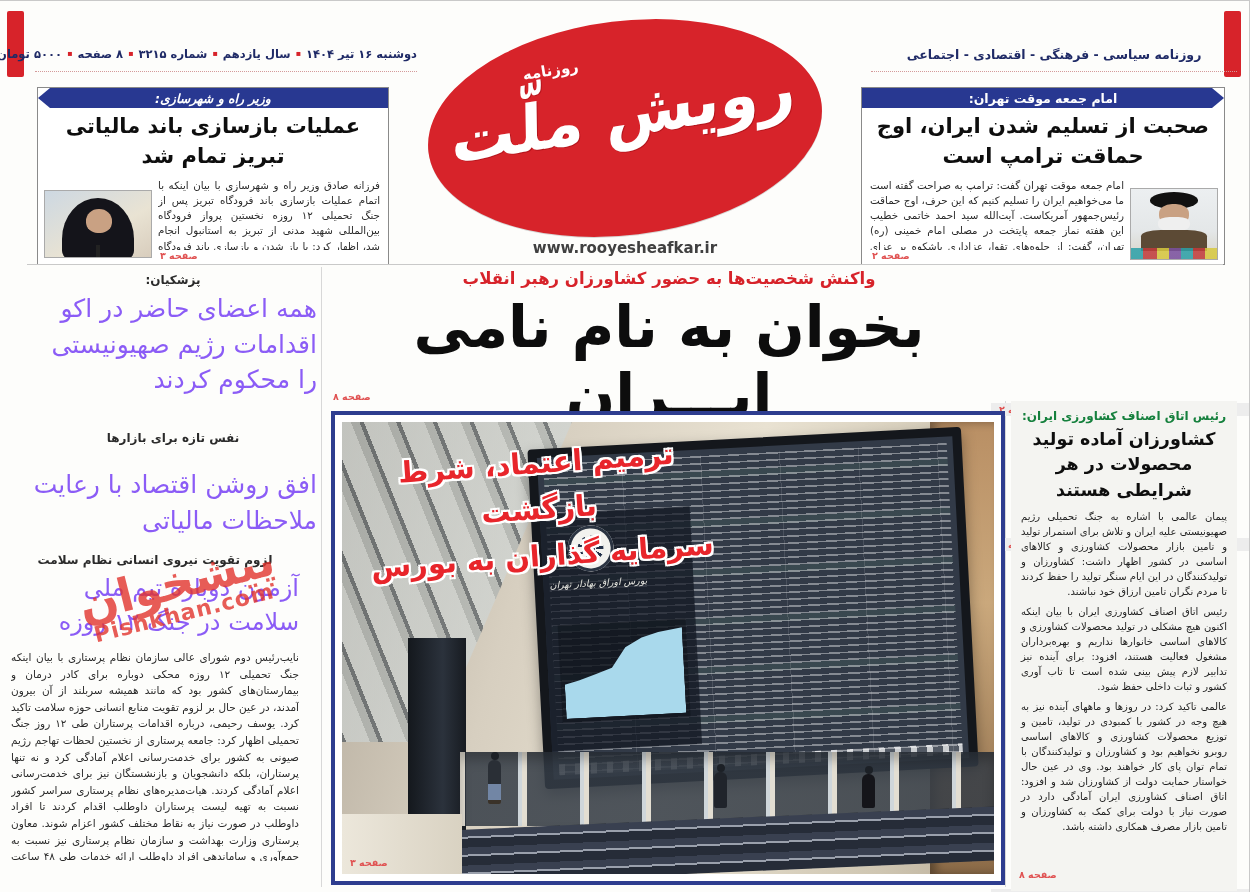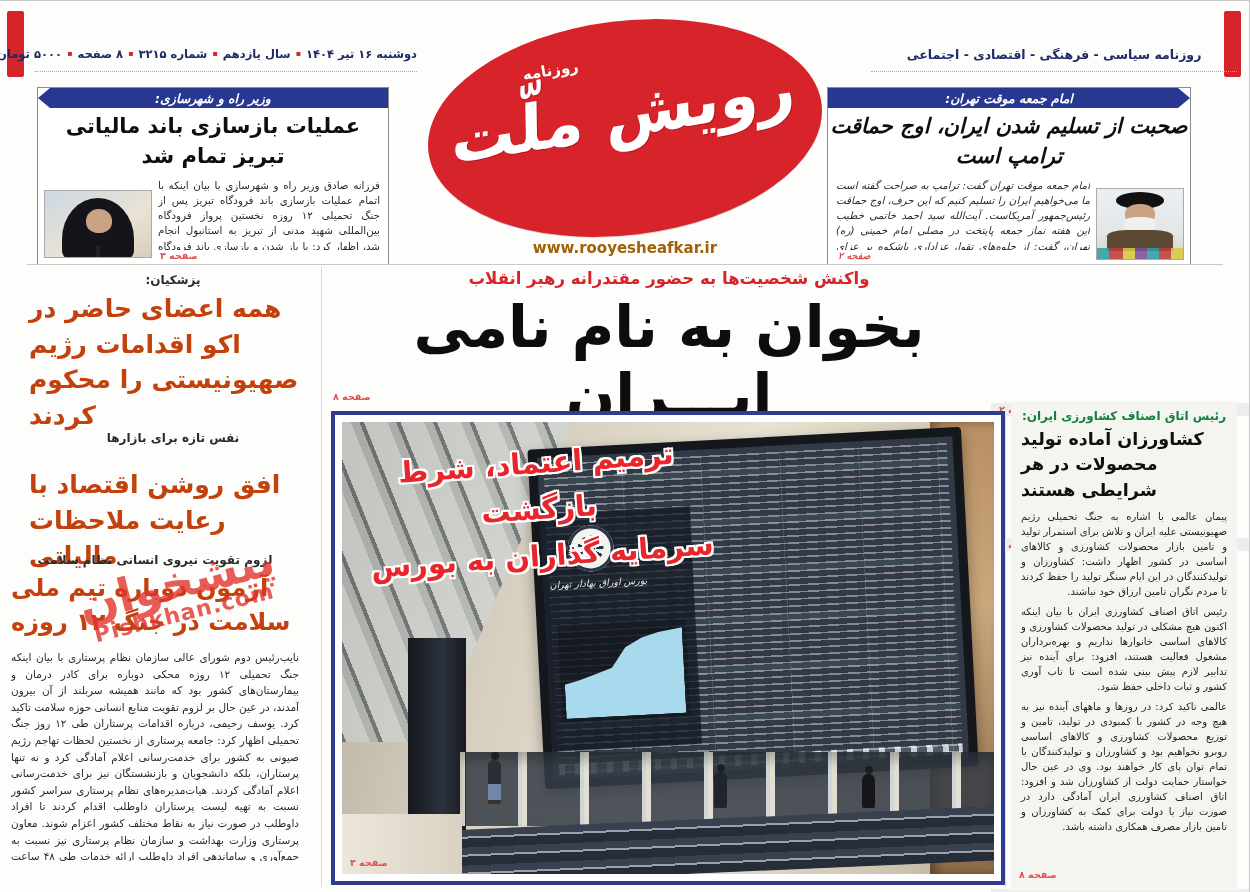"امام جمعه موقت تهران:" div.abs { font-style: italic -> none; left: 828px -> 862px }
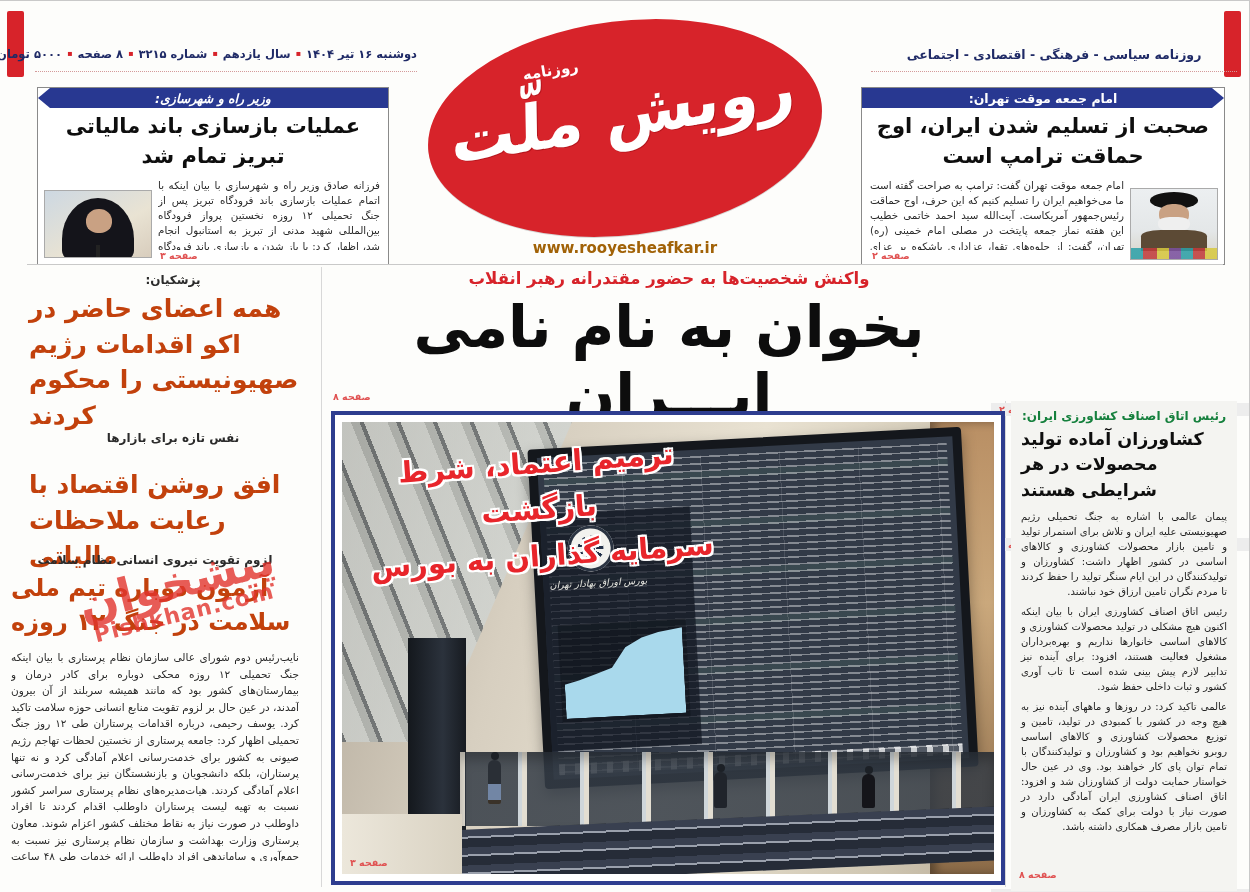"www.rooyesheafkar.ir" #website { color: #a16207 -> #404040 }
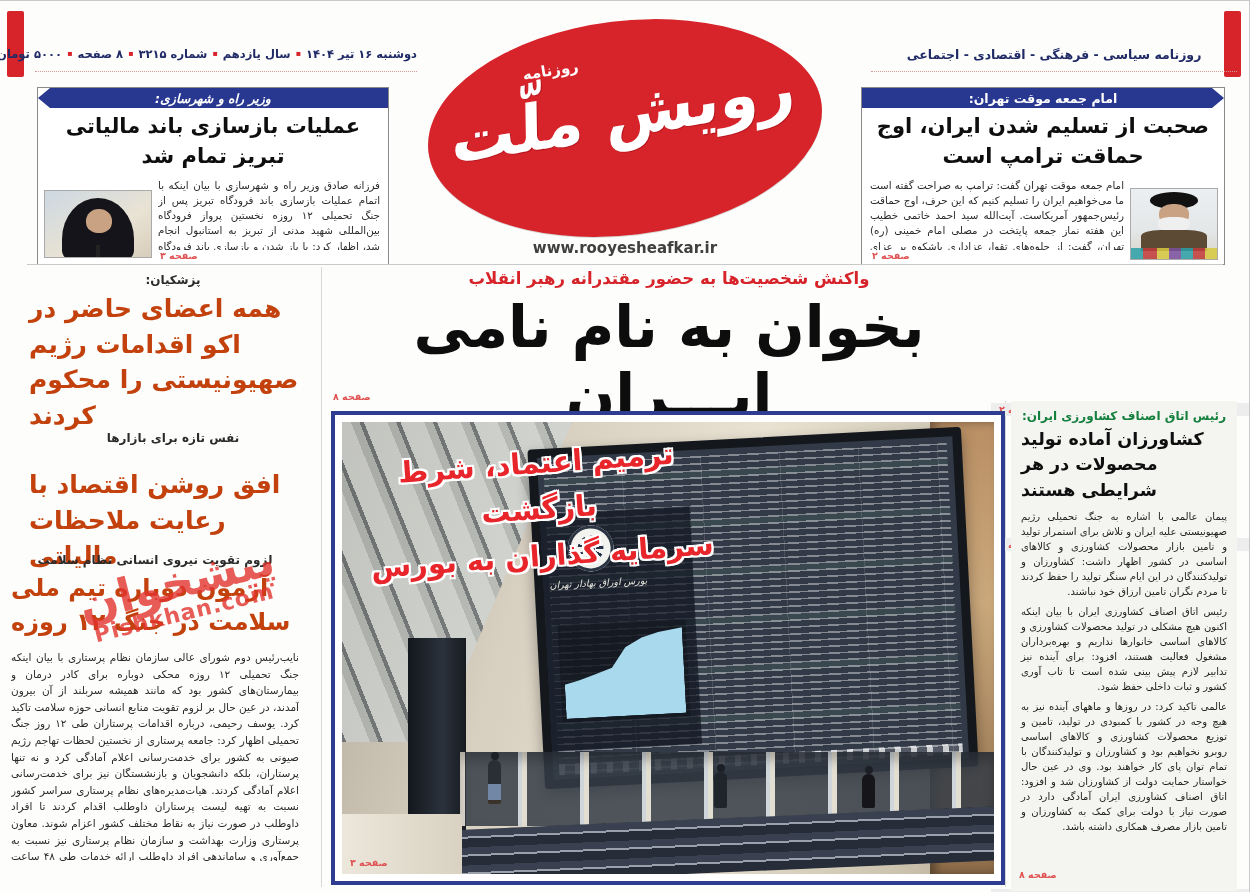"واکنش شخصیت‌ها به حضور مقتدرانه" div.abs { text: مقتدرانه -> کشاورزان }
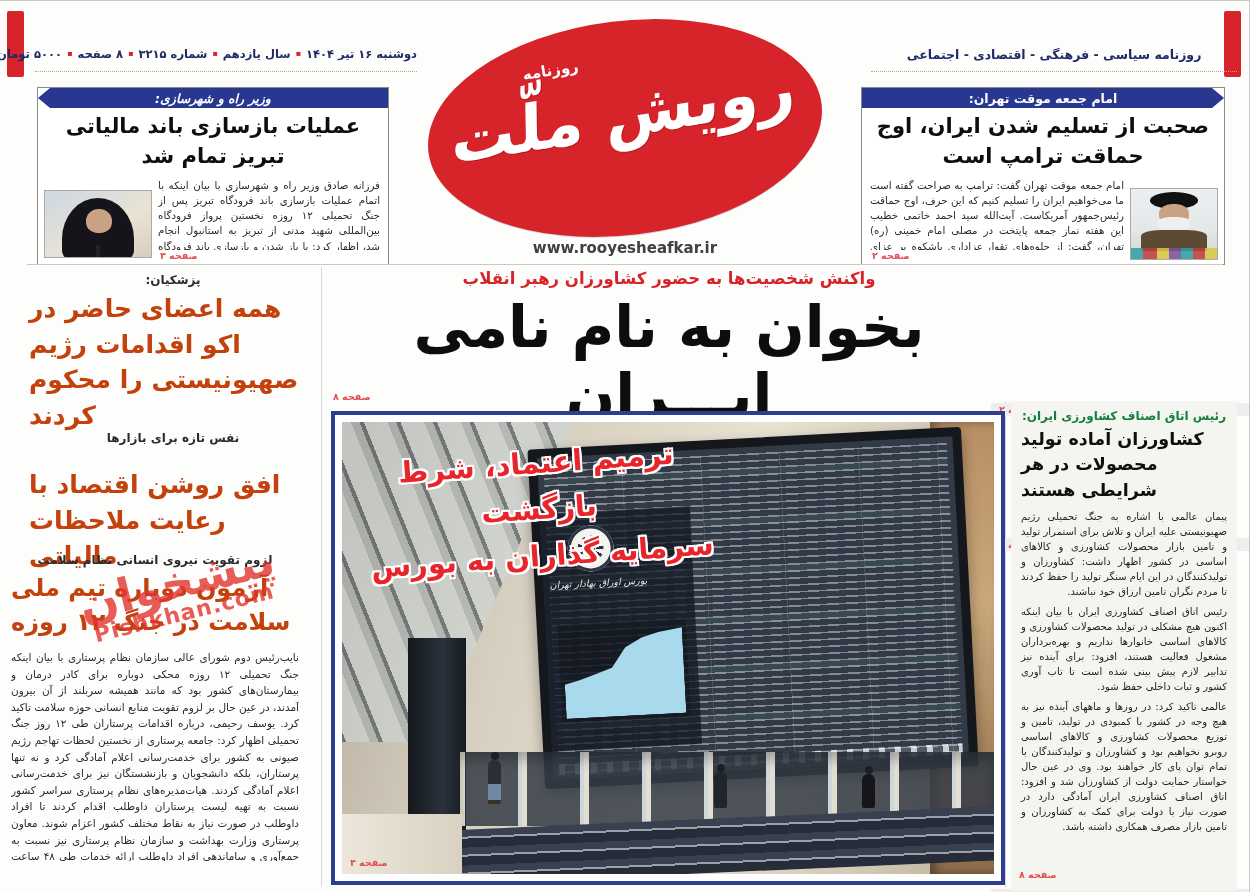"همه اعضای حاضر در اکو" .lhl { color: #c2410c -> #8b5cf6; font-weight: bold -> normal; text-align: left -> right }
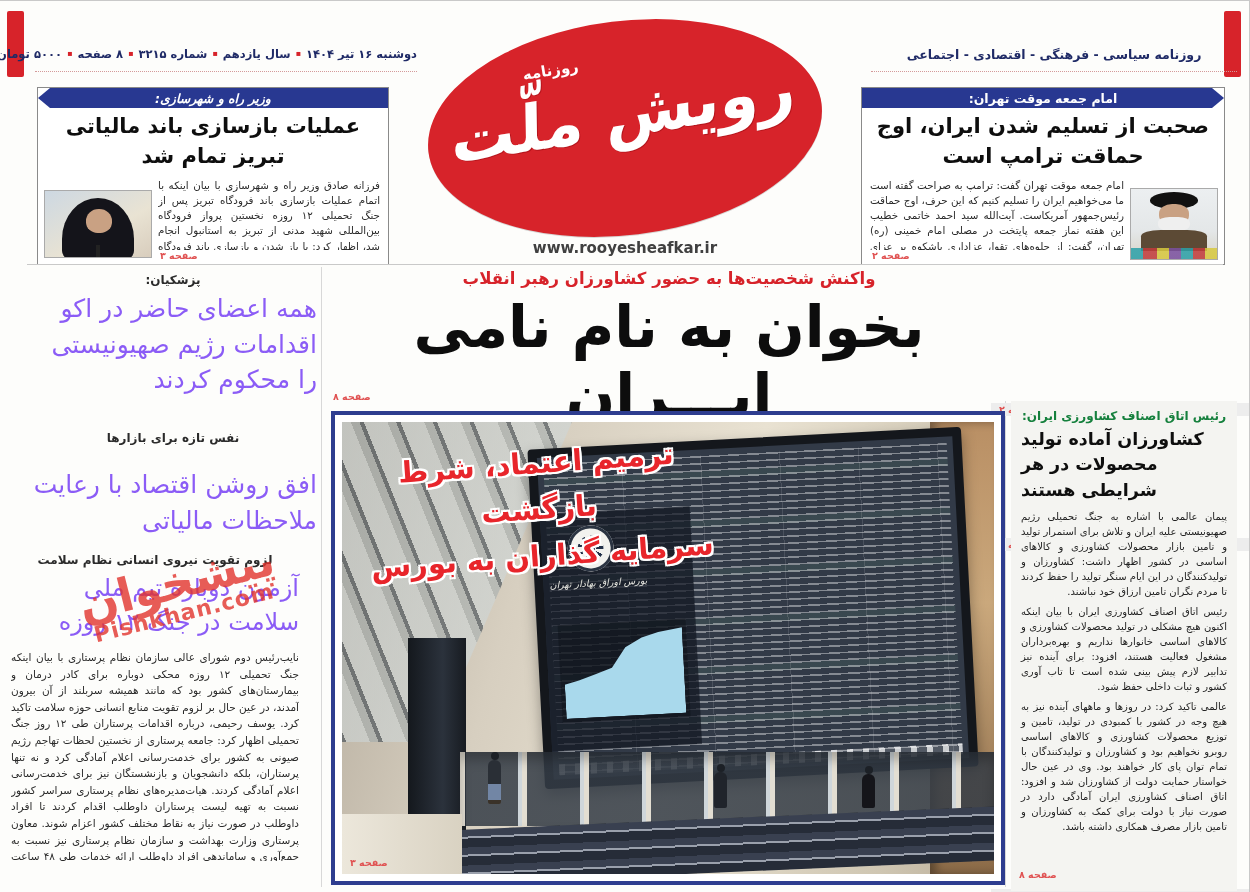"کشاورزان آماده تولید محصولات در" #rightcol .title { text-align: left -> center }
